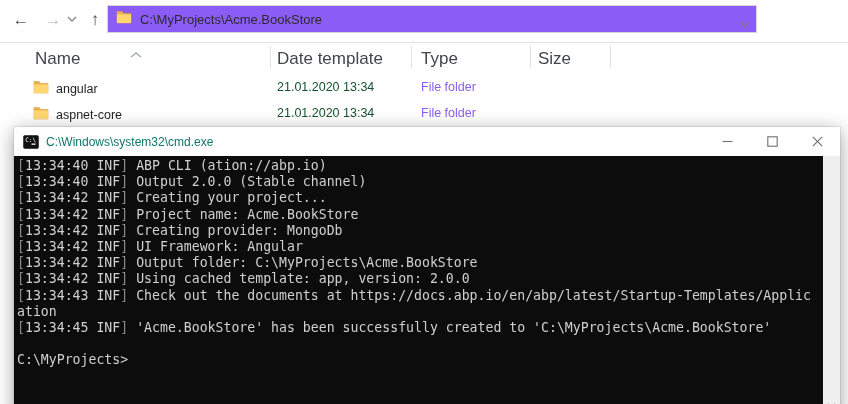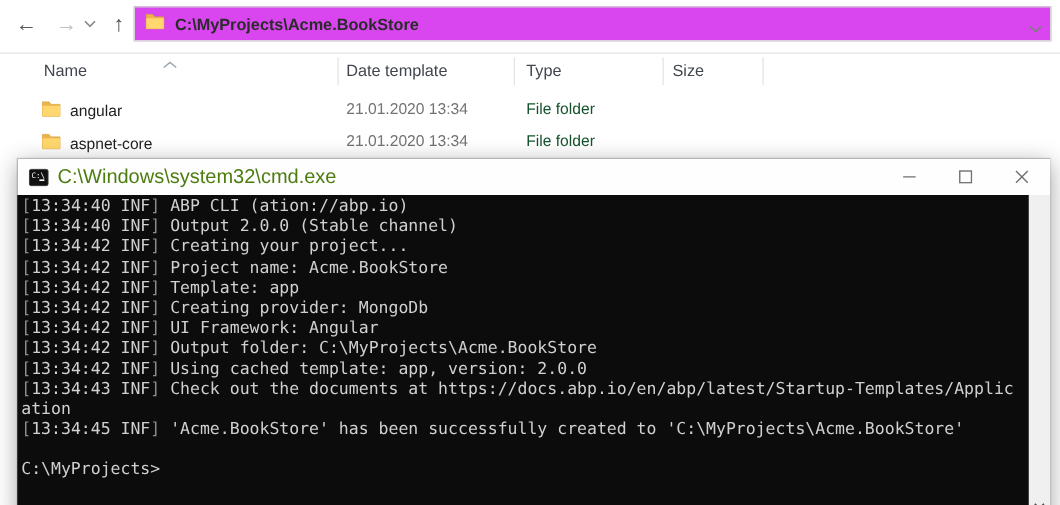"C:\MyProjects\Acme.BookStore" #addressbar { background: #d946ef -> #8b5cf6; font-weight: bold -> none; width: 734px -> 650px }
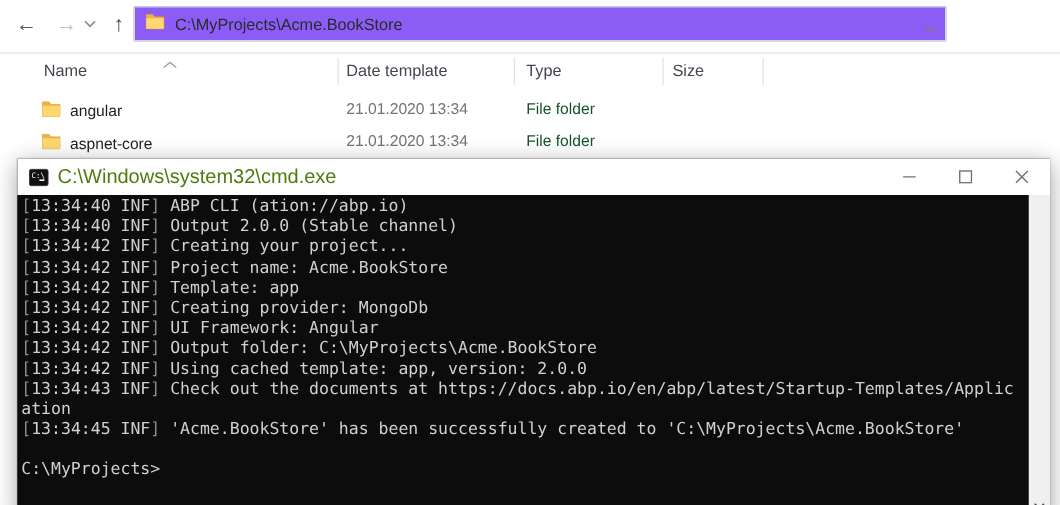"Name" #colheader { font-size: 13px -> 17px }
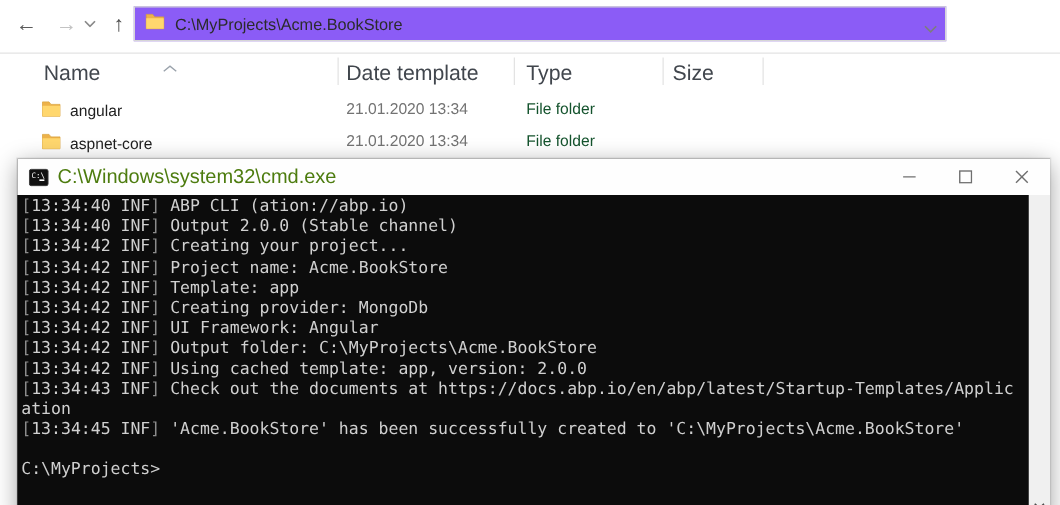"21.01.2020 13:34" .fc-date { color: #737373 -> #14532d }
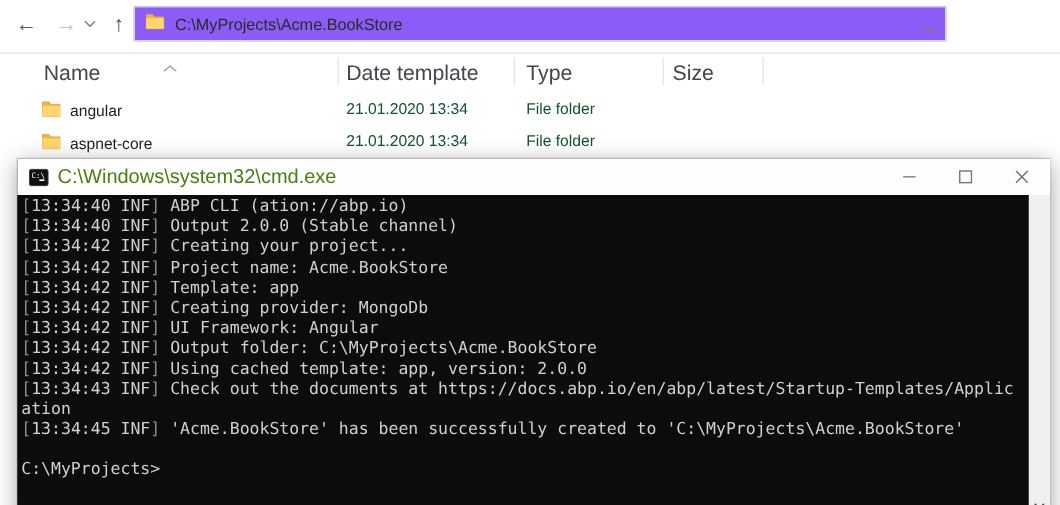"File folder" .fc-type { color: #14532d -> #8b5cf6 }
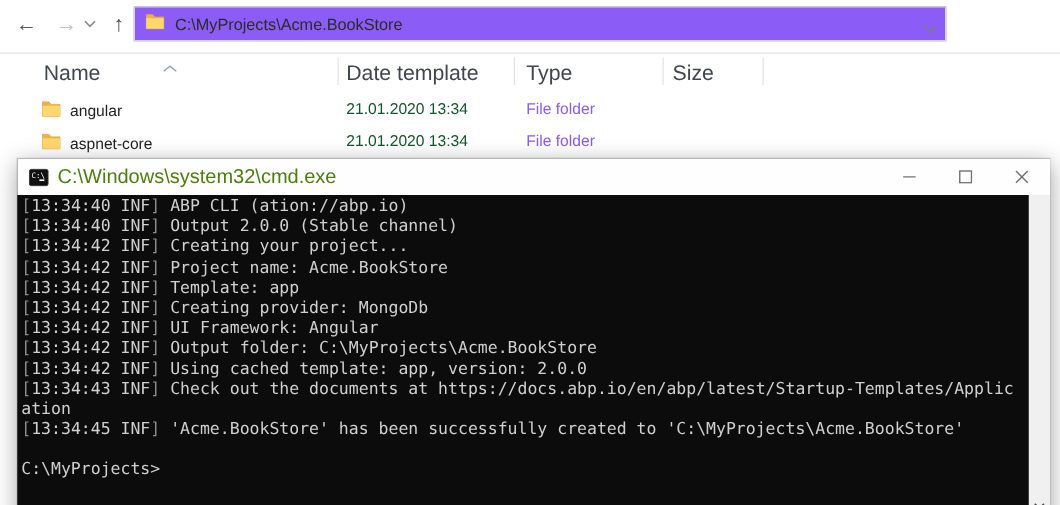"C:\Windows\system32\cmd.exe" #cmd-title { color: #4d7c0f -> #0f766e; font-size: 16px -> 12px }
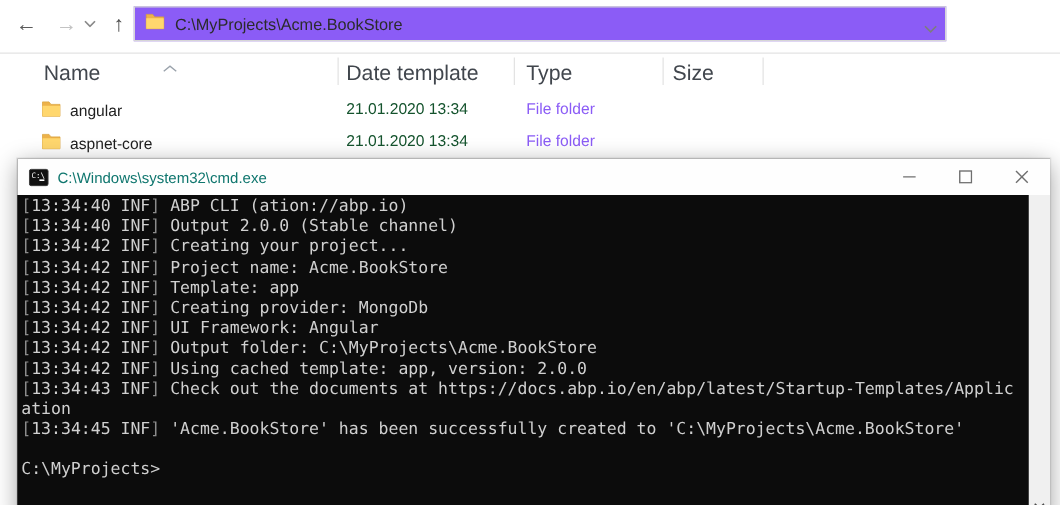"[13:34:42 INF] Template: app" div.console-line { html: <div><span>[</span><span>13:34:42 INF</span><span>]</span><span> Template: app</span></div> -> none }
